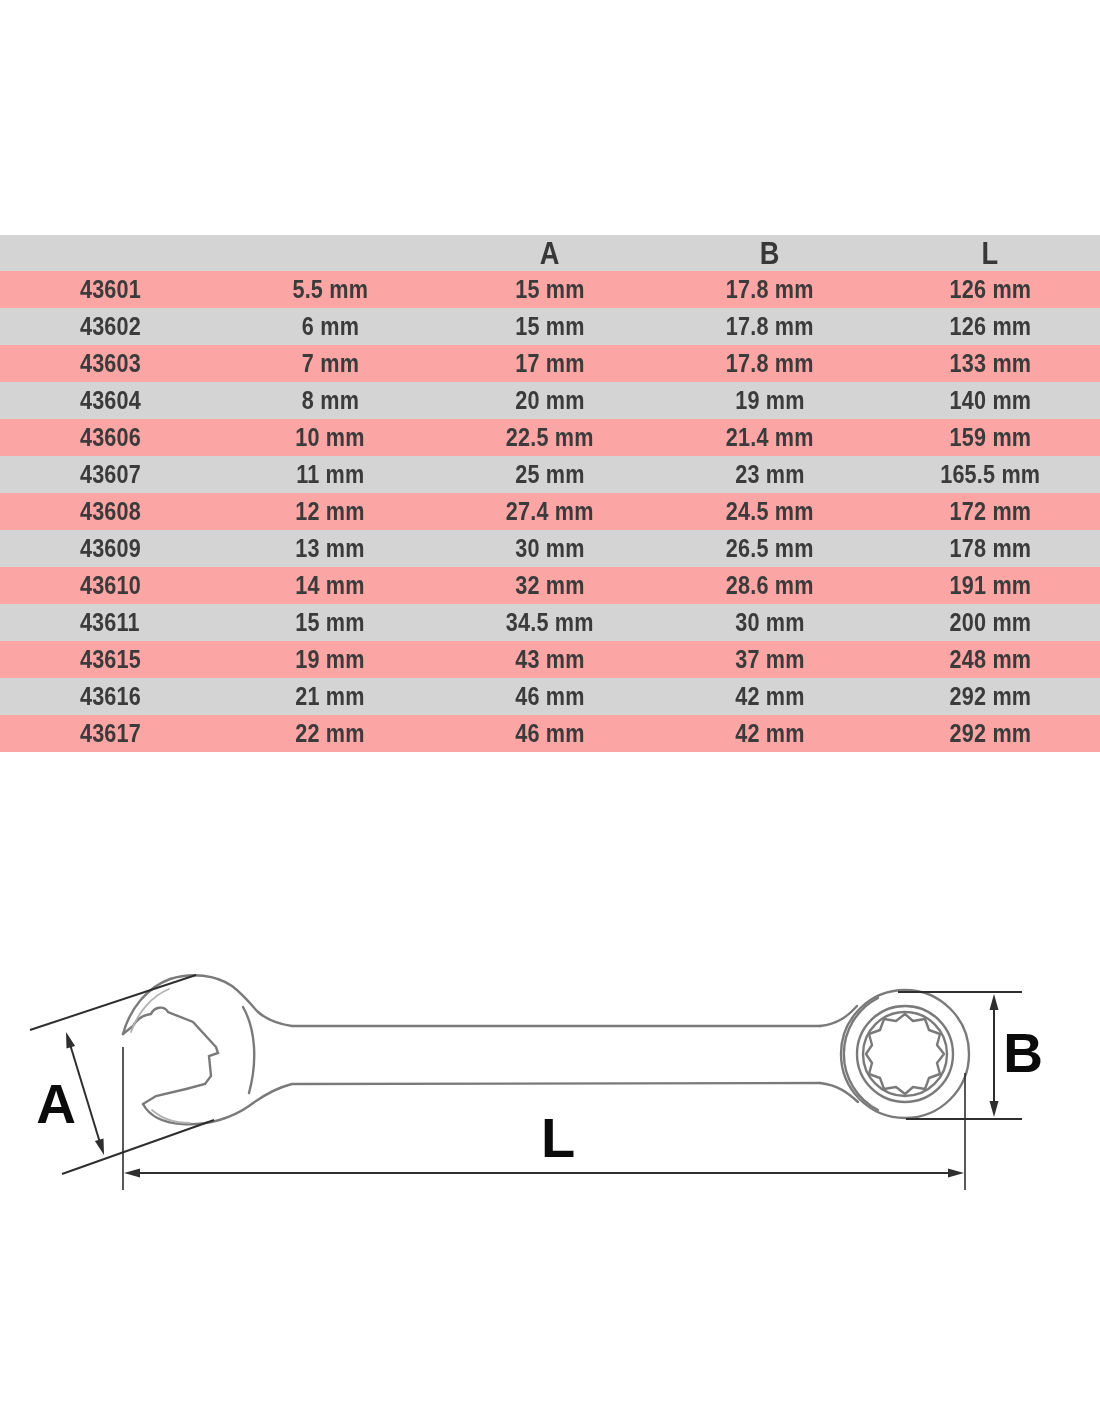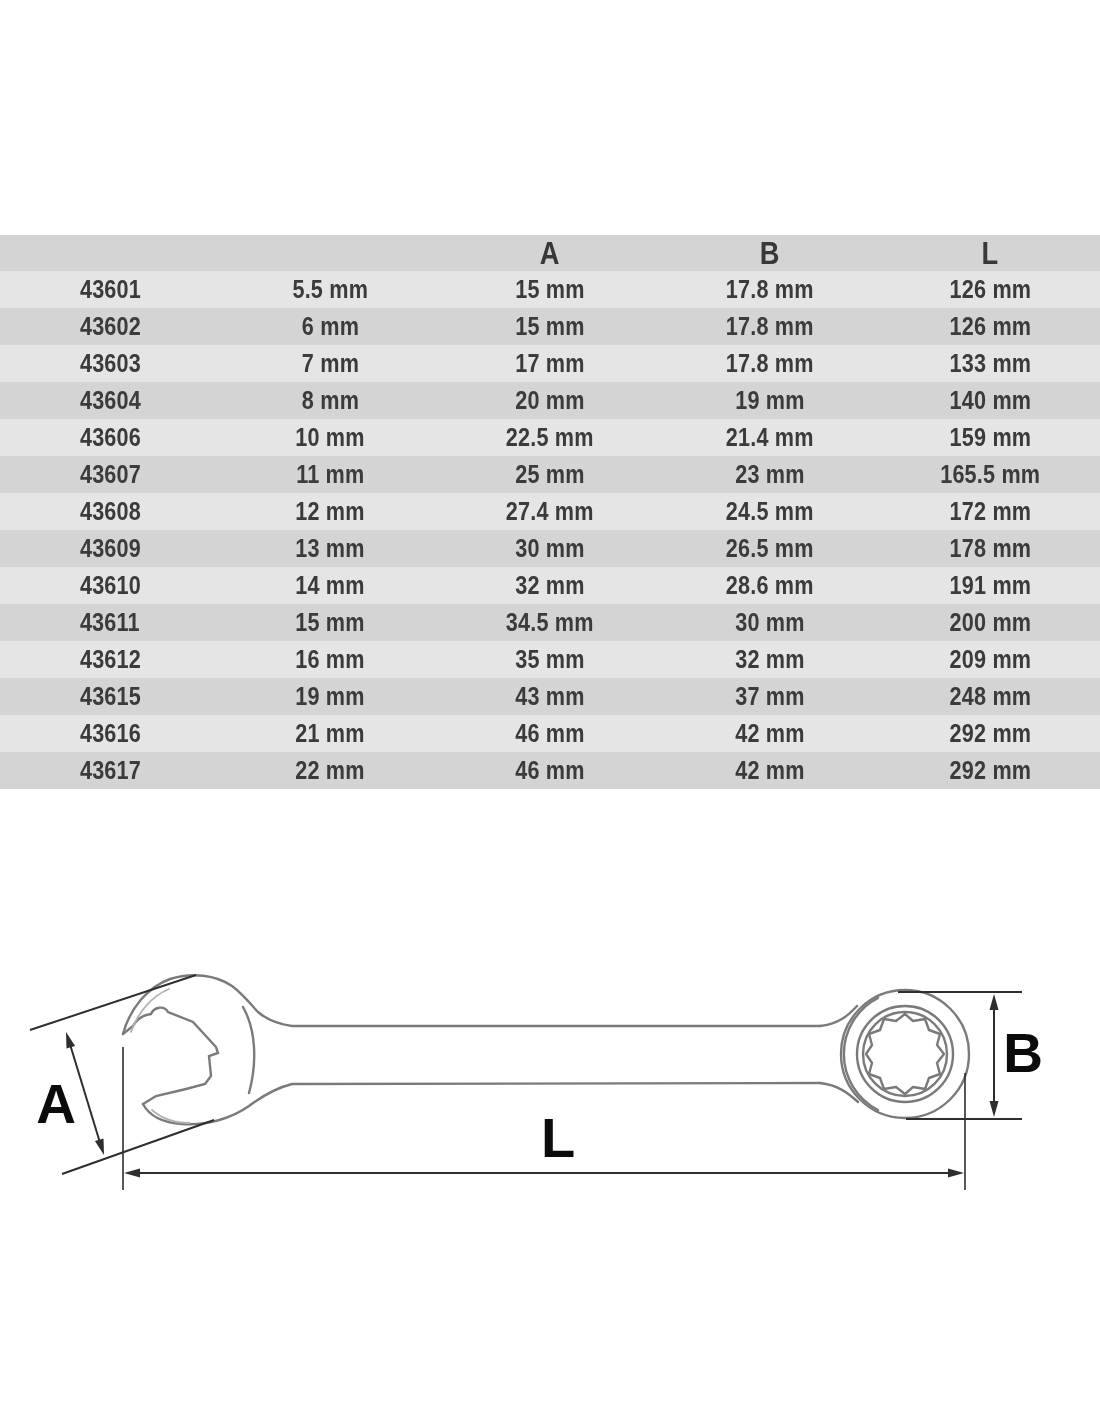"43601" .spec-table tbody tr { background: #e5e5e5 -> #fca5a5 }
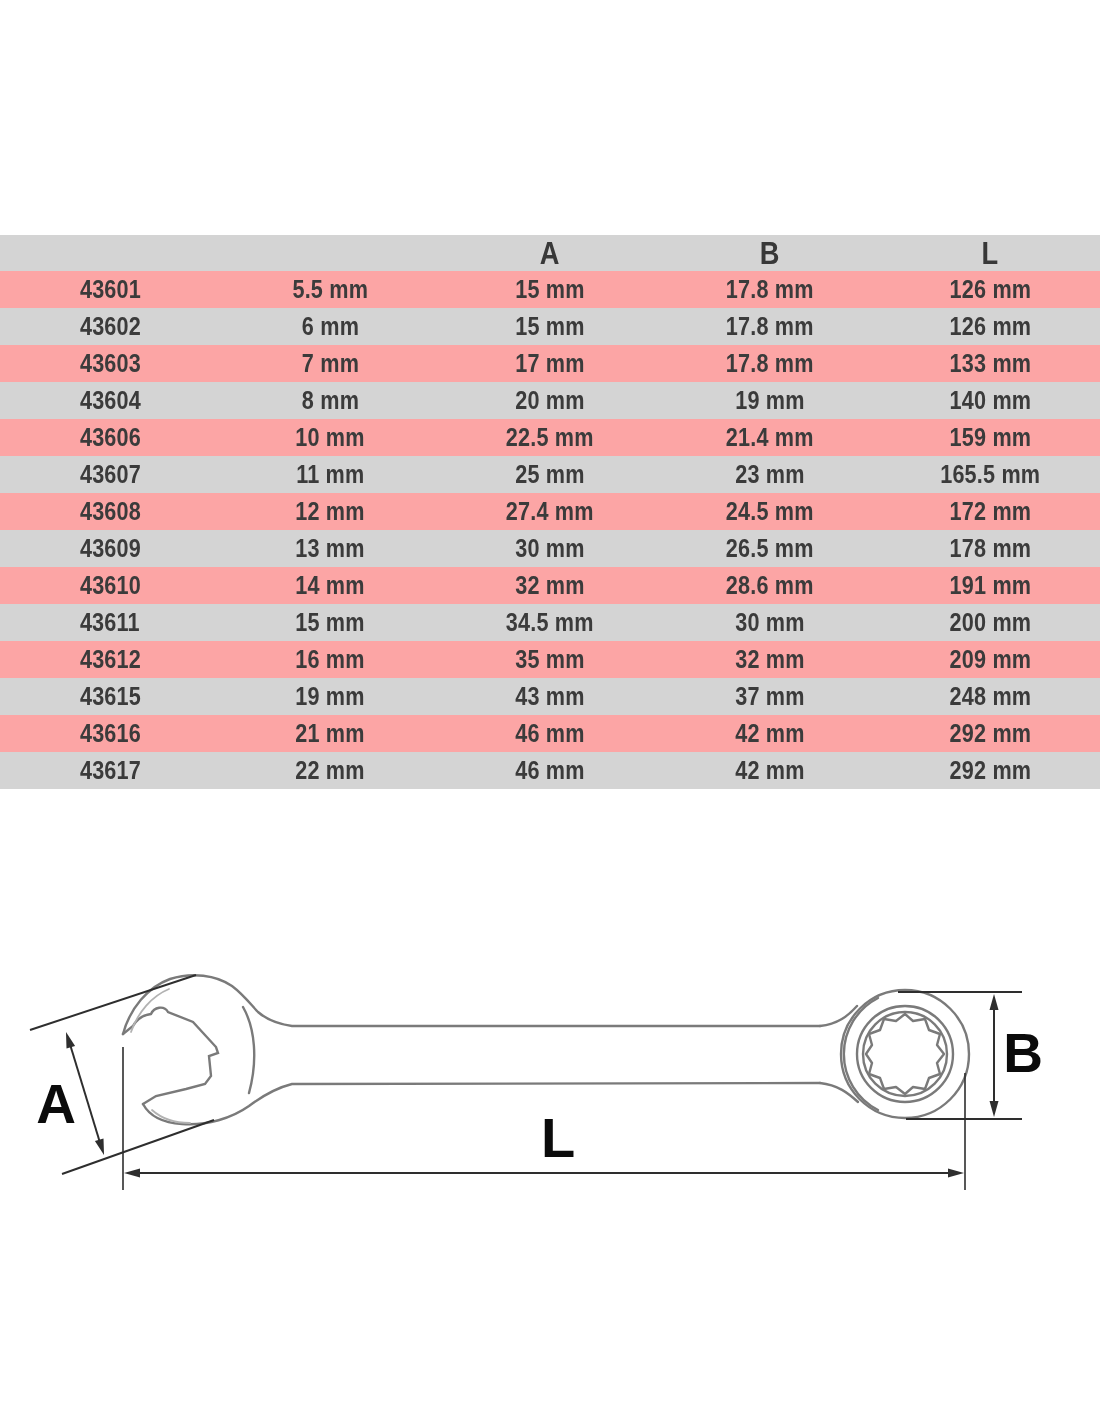"43612" tr { html: <tr> <td><span>43612</span></td> <td><span>16 mm</span></td> <td><span>35 mm</span></td> <td><span>32 mm</span></td> <td><span>209 mm</span></td> </tr> -> none }
